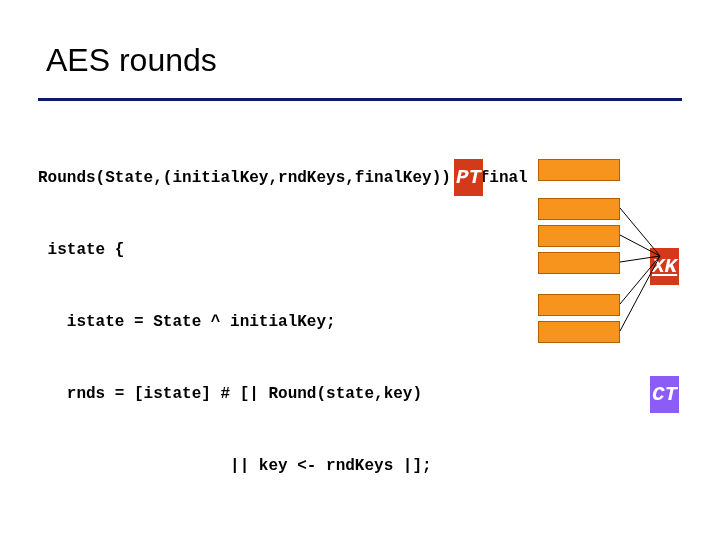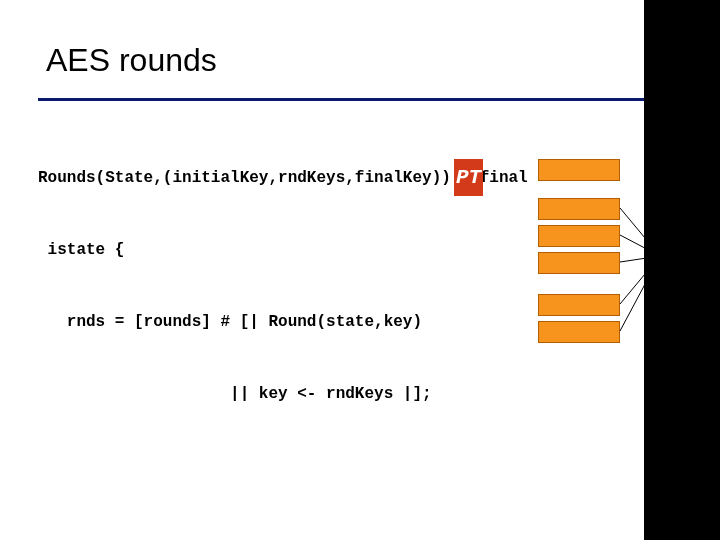"AES rounds" .slide { width: 644px -> 720px }
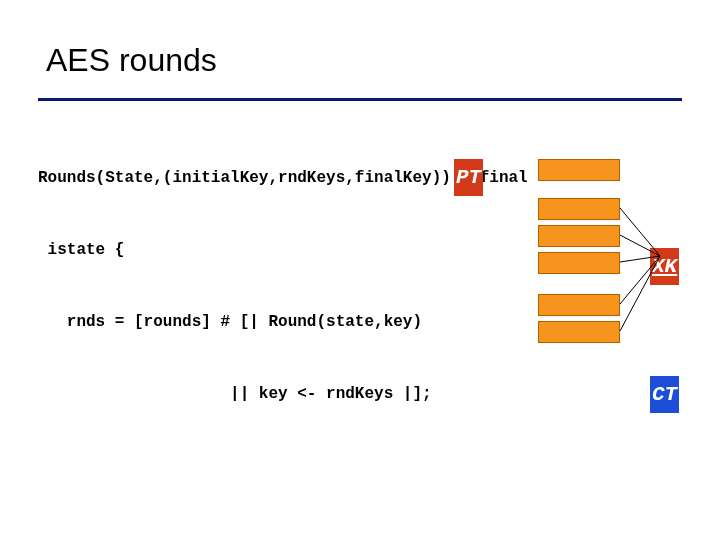"istate = State ^ initialKey;" div { html: none -> <div> istate = State ^ initialKey;</div> }
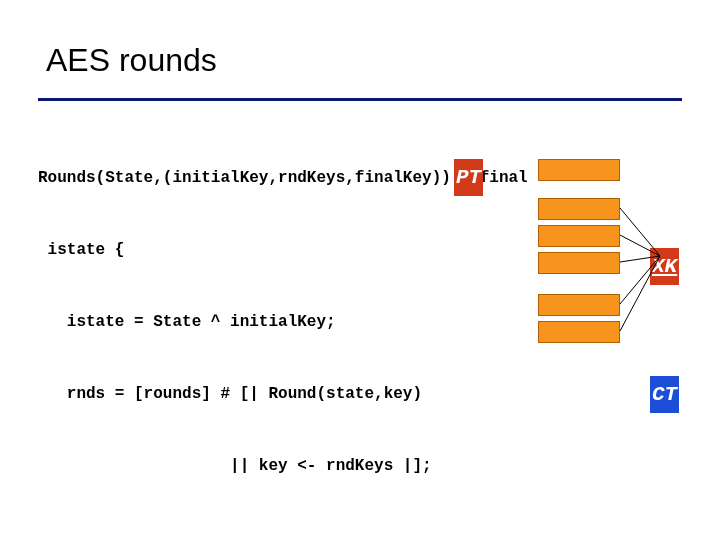"rnds = [rounds] # [|" div { text: rounds -> istate }
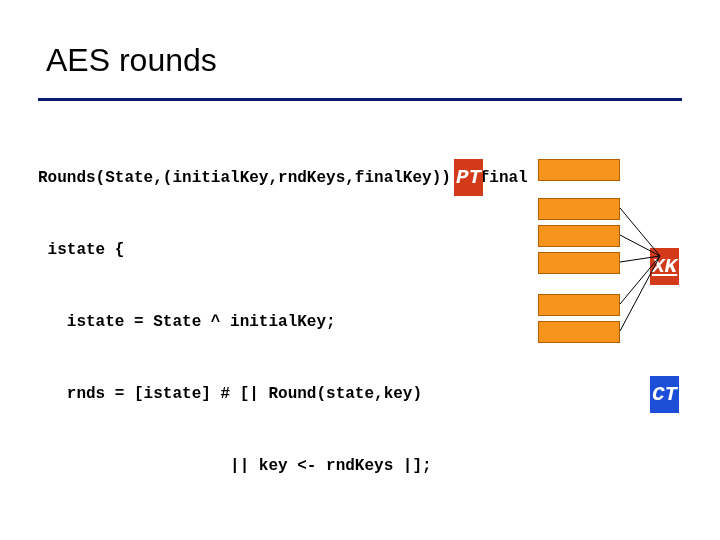"CT" .tag.ct { background: #1d4ed8 -> #8b5cf6 }
